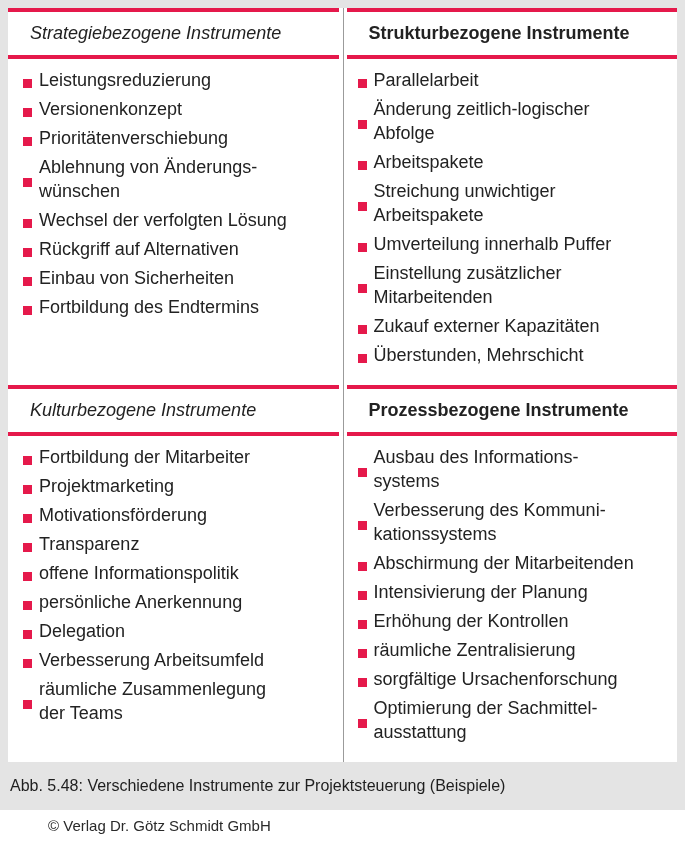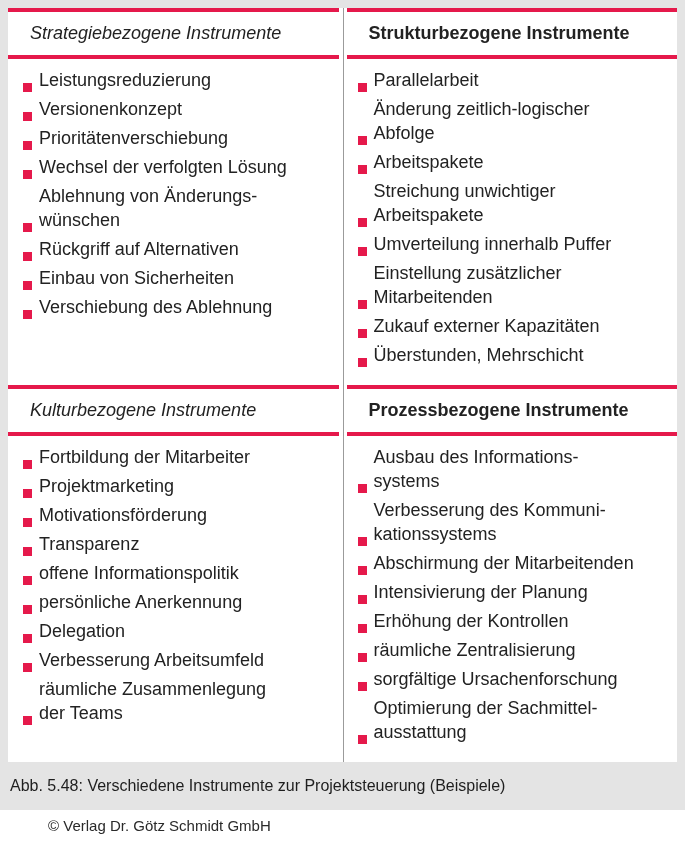"Leistungsreduzierung" .item { align-items: flex-end -> center }
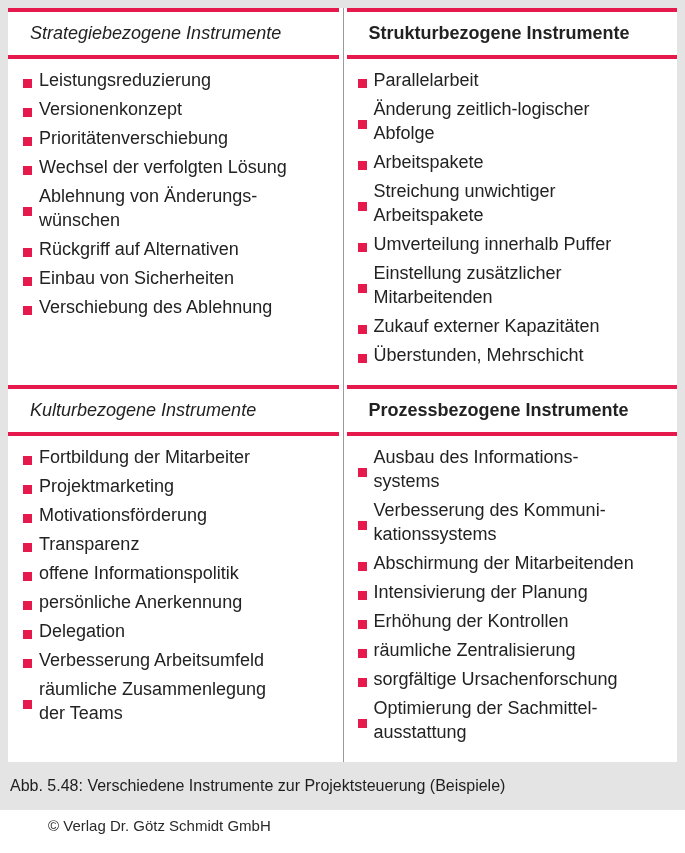"Wechsel der verfolgten Lösung" li.item { order: before "Ablehnung von Änderungs-" -> after "Ablehnung von Änderungs-" }
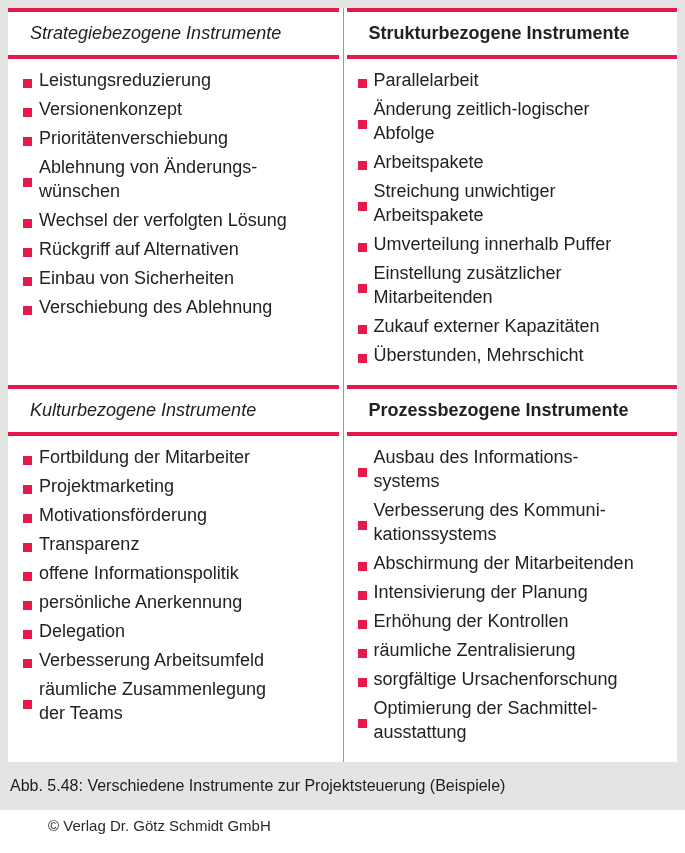"Verschiebung des Ablehnung" span.item-text { text: Verschiebung des Ablehnung -> Fortbildung des Endtermins }
